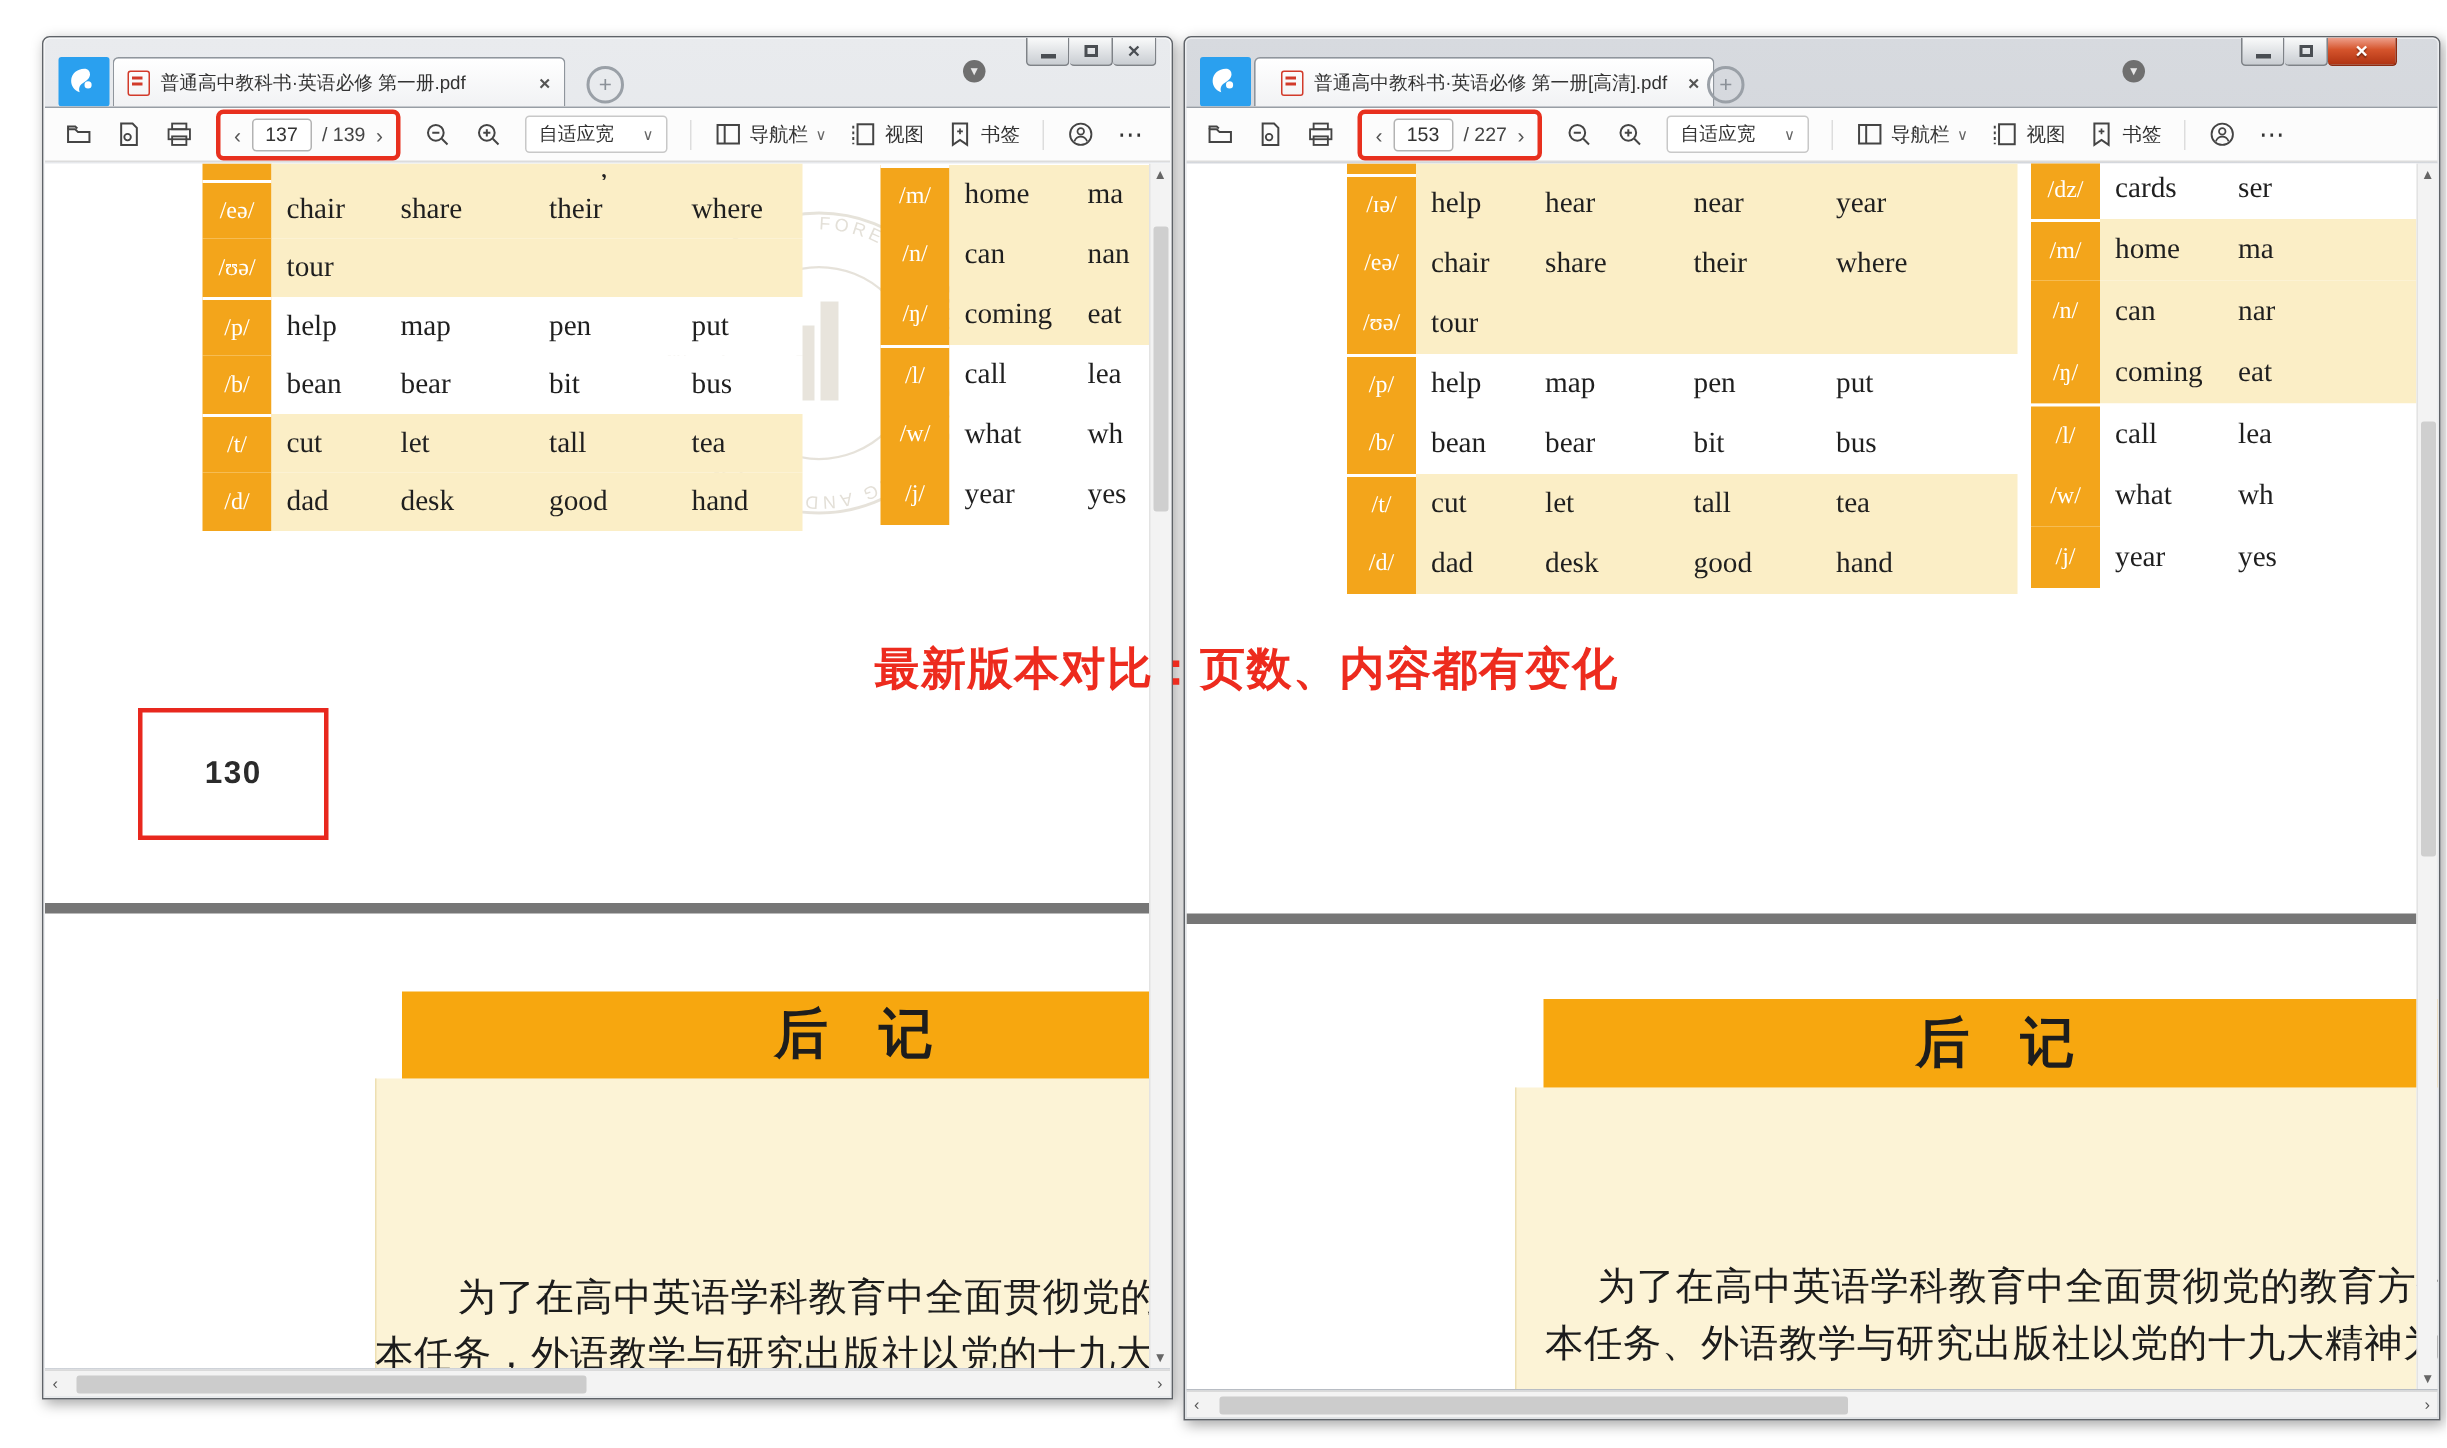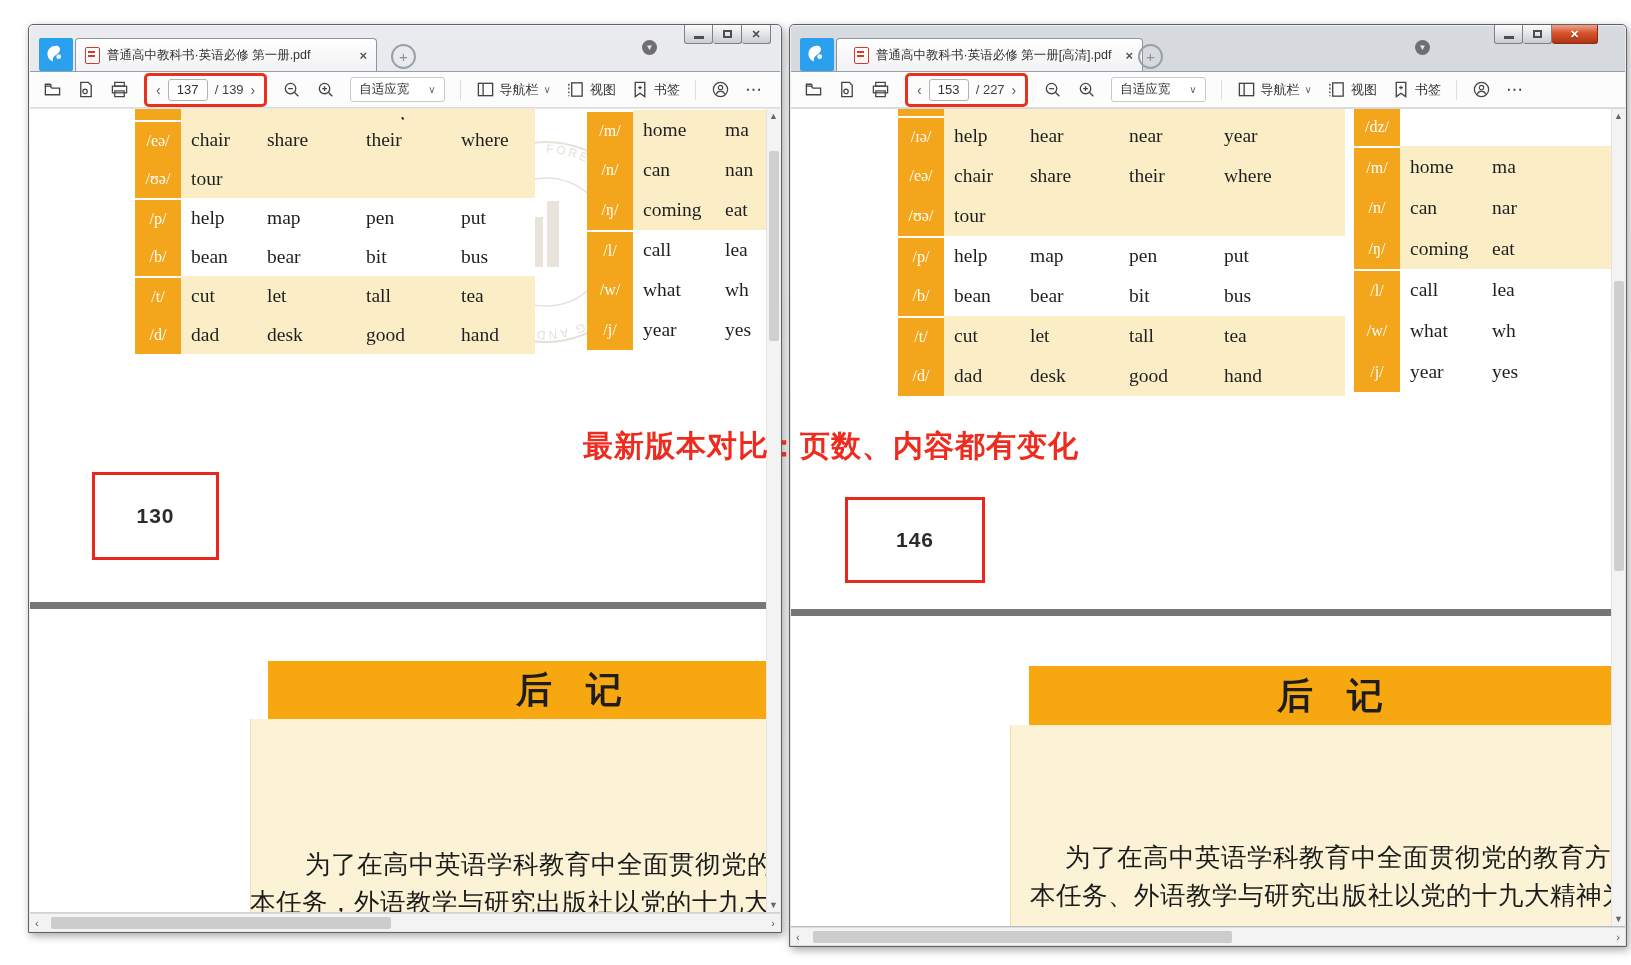"cards" span.pwords { html: none -> <span> <span>cards</span> <span>ser</span> </span> }
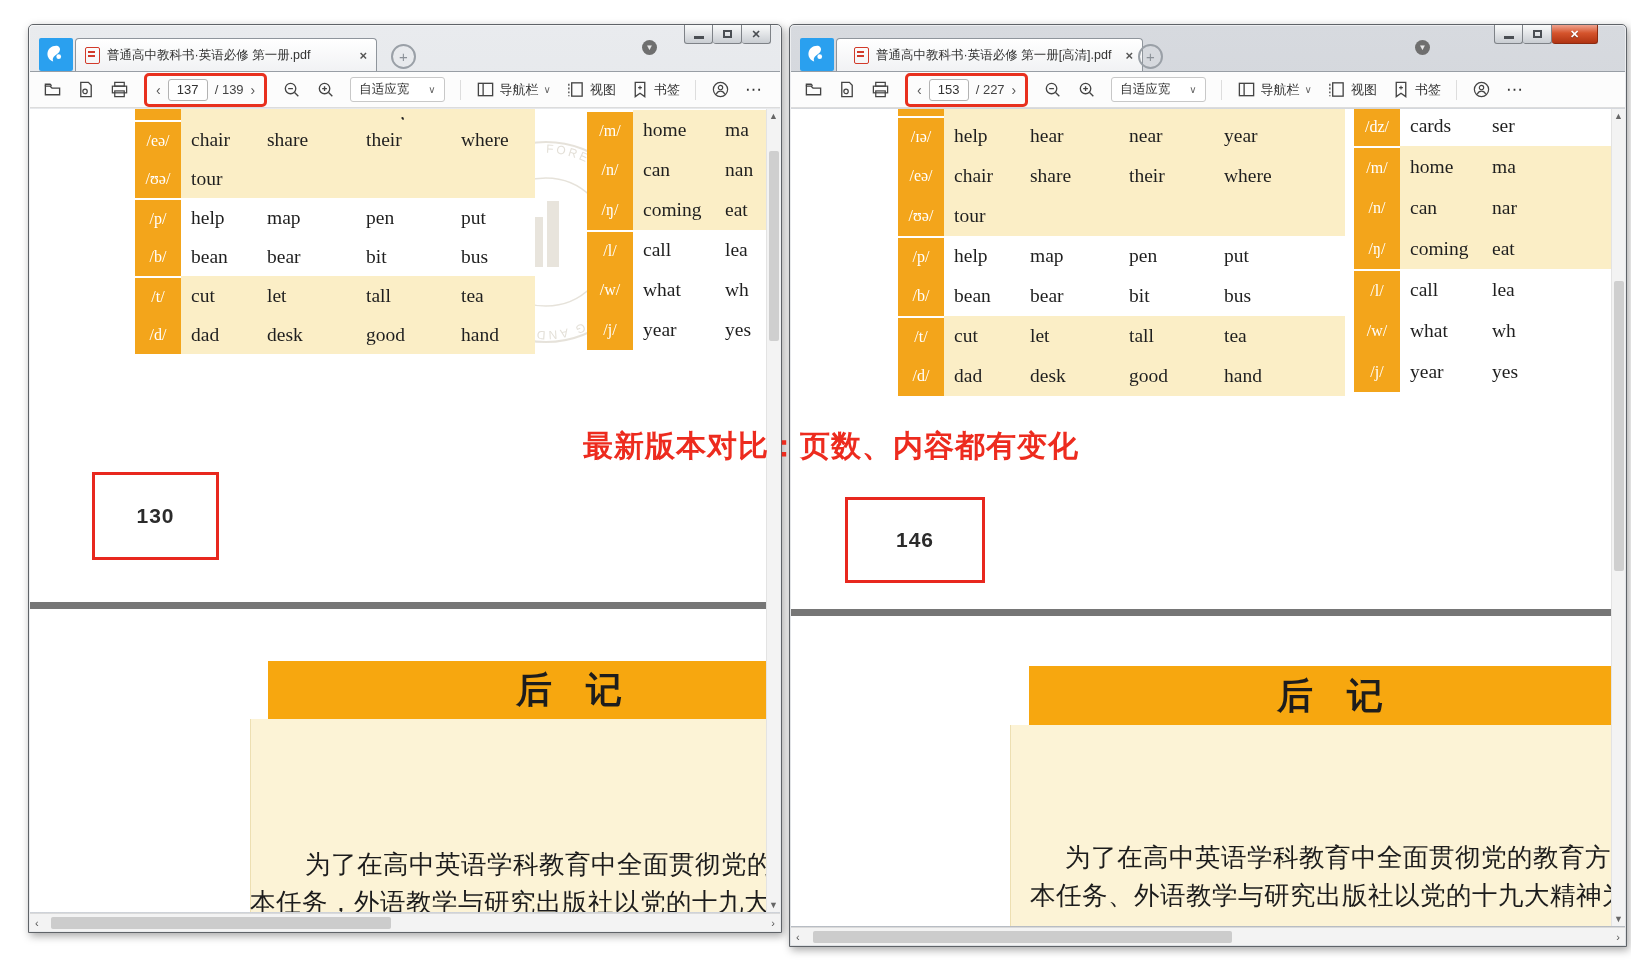"146" div.redbox { html: <div> <span>146</span> </div> -> none }
